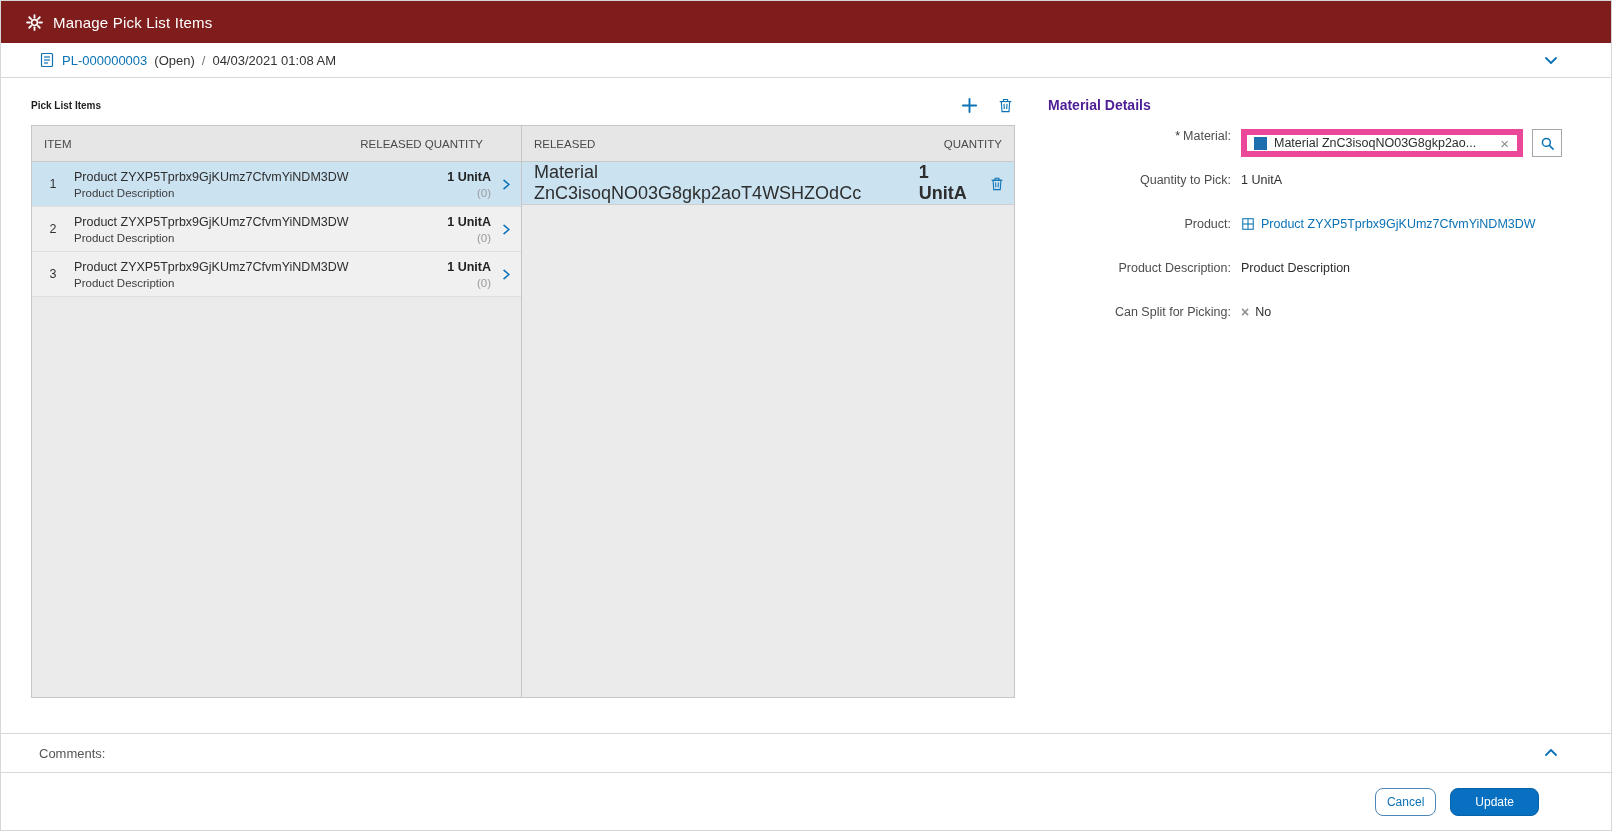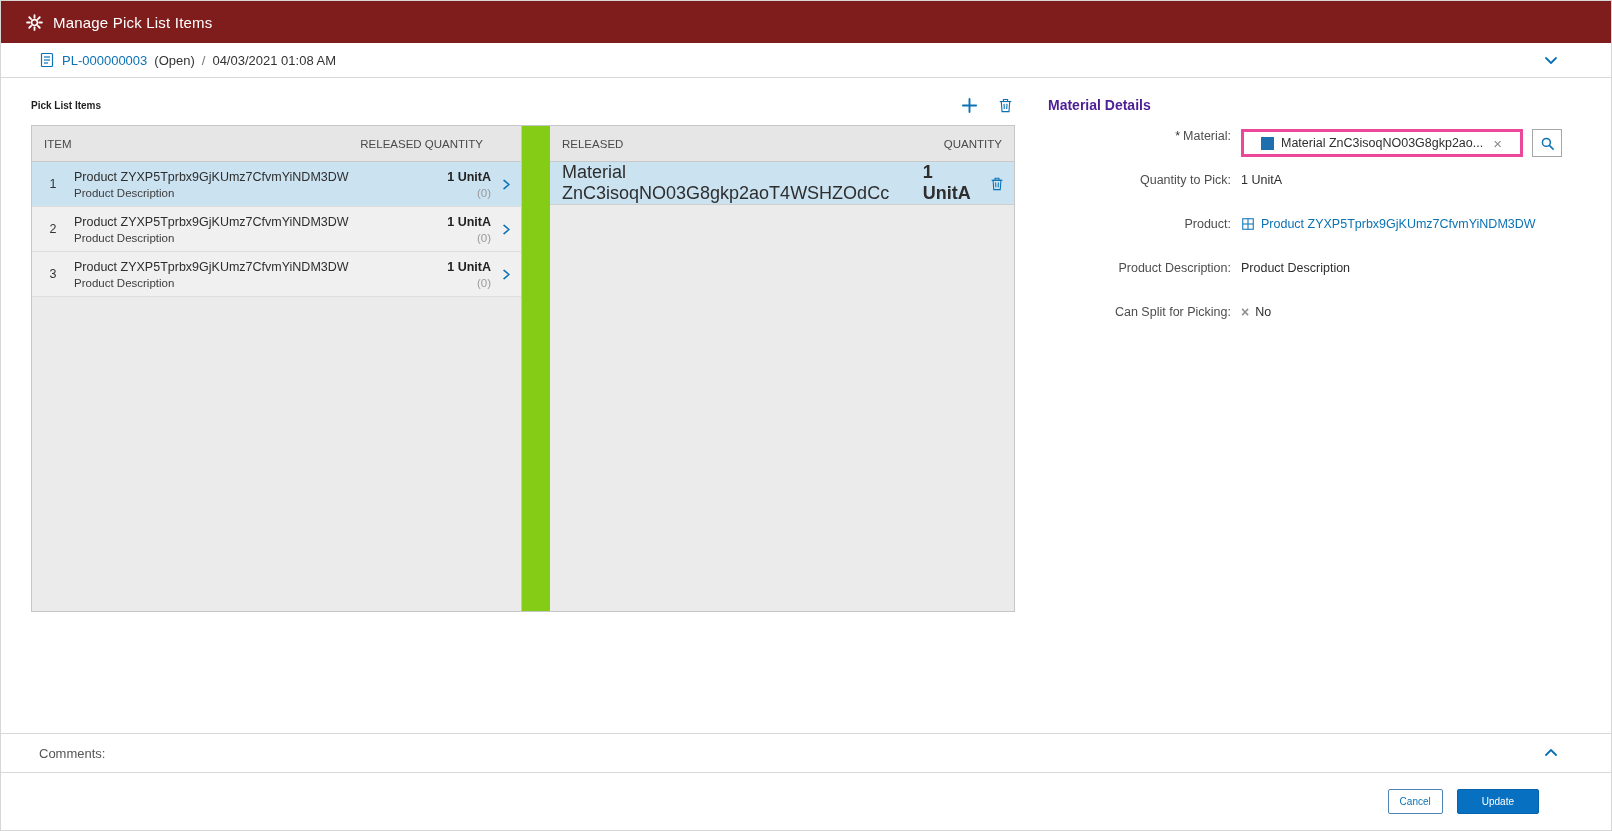"ITEM" .tables { background: #84cc16 -> #0369a1; gap: 28px -> none; height: 487px -> 573px }
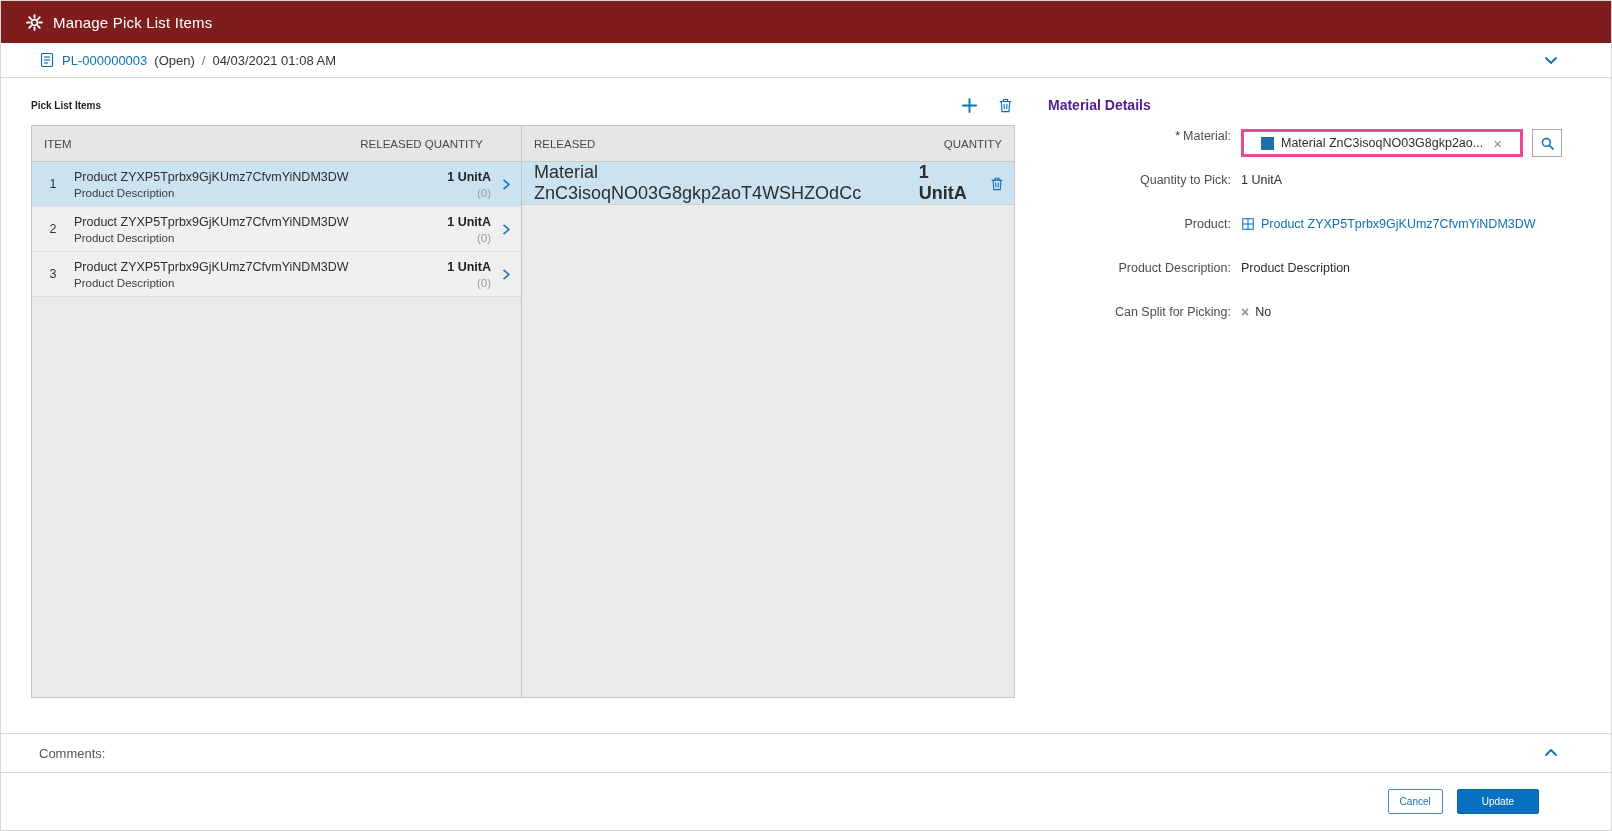"Material ZnC3isoqNO03G8gkp2ao..." .combobox { border: 3px solid #ec4899 -> 6px solid #ec4899; padding: 0 17px -> 0 7px }
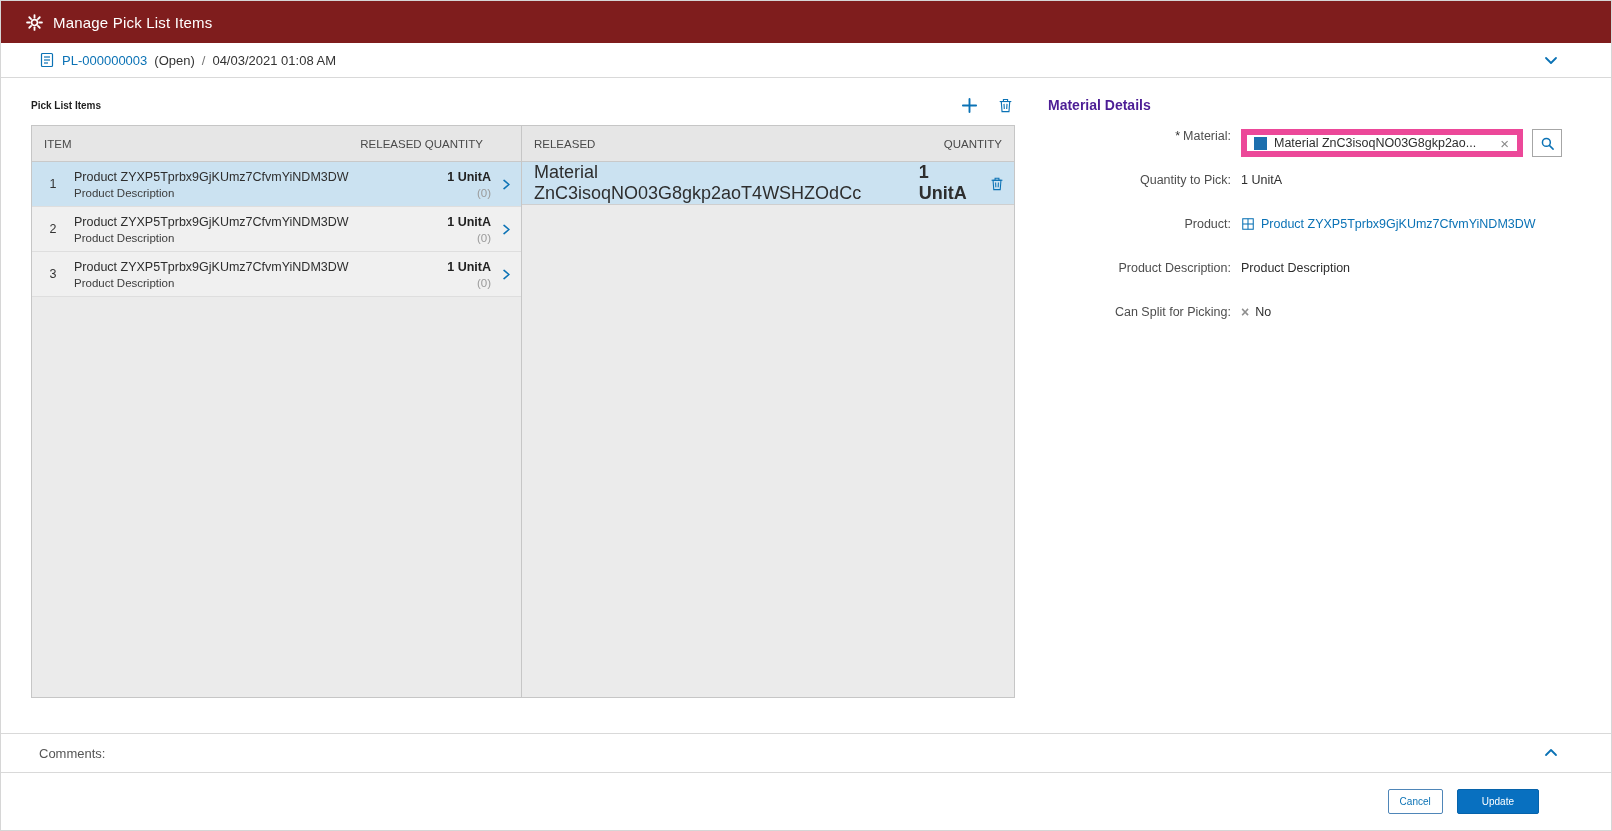"Cancel" .btn { border-radius: 2px -> 8px; font-size: 10px -> 12px }
